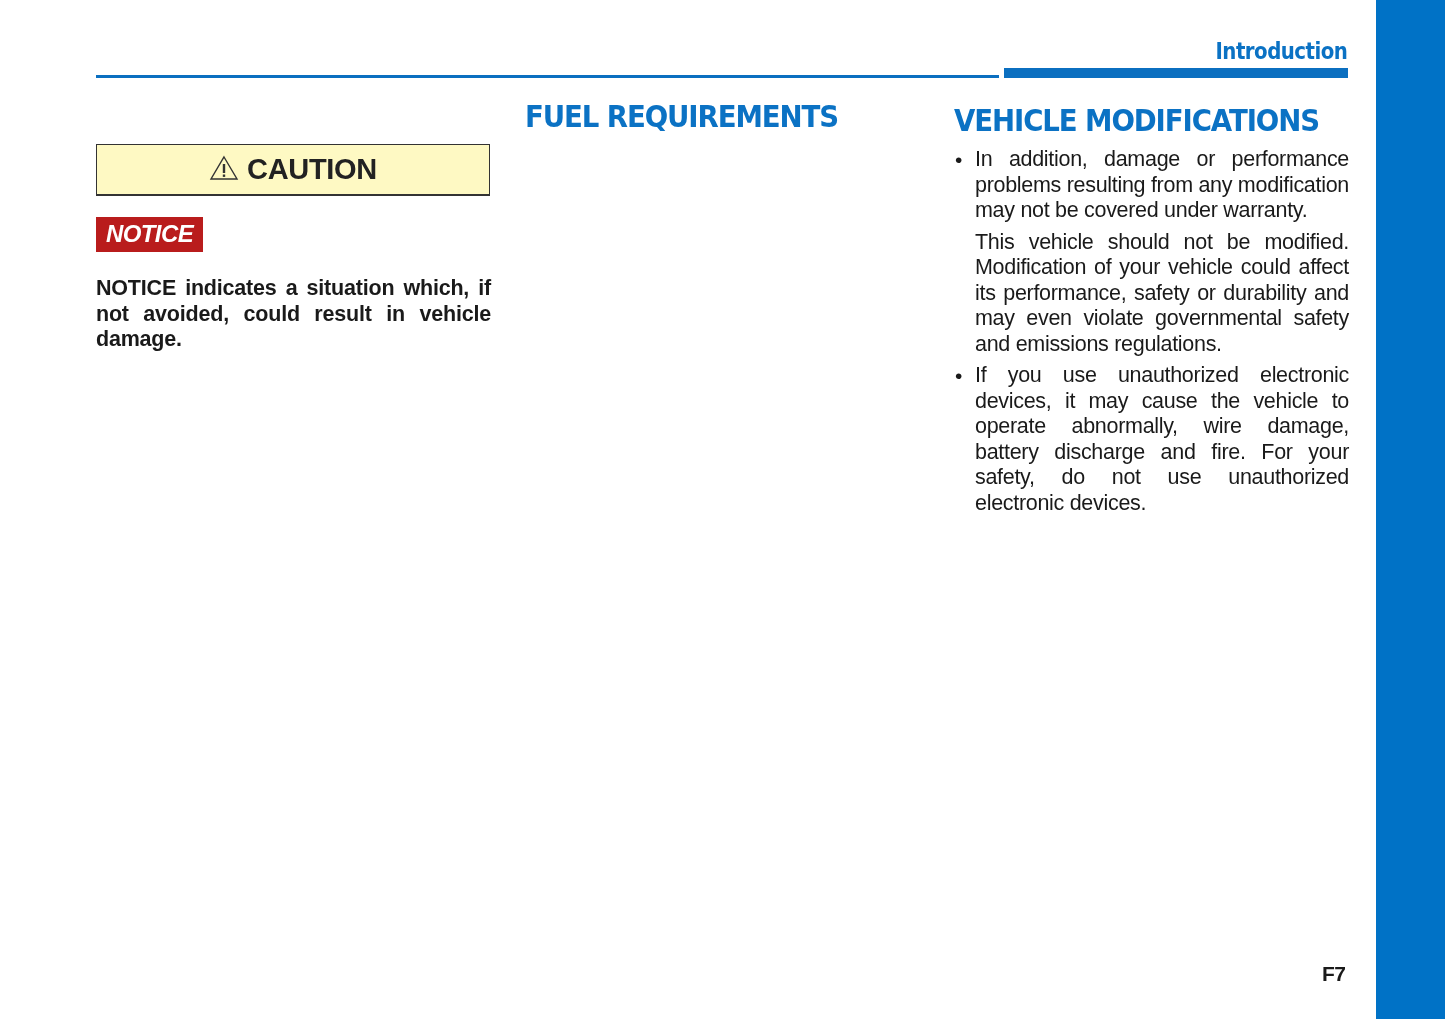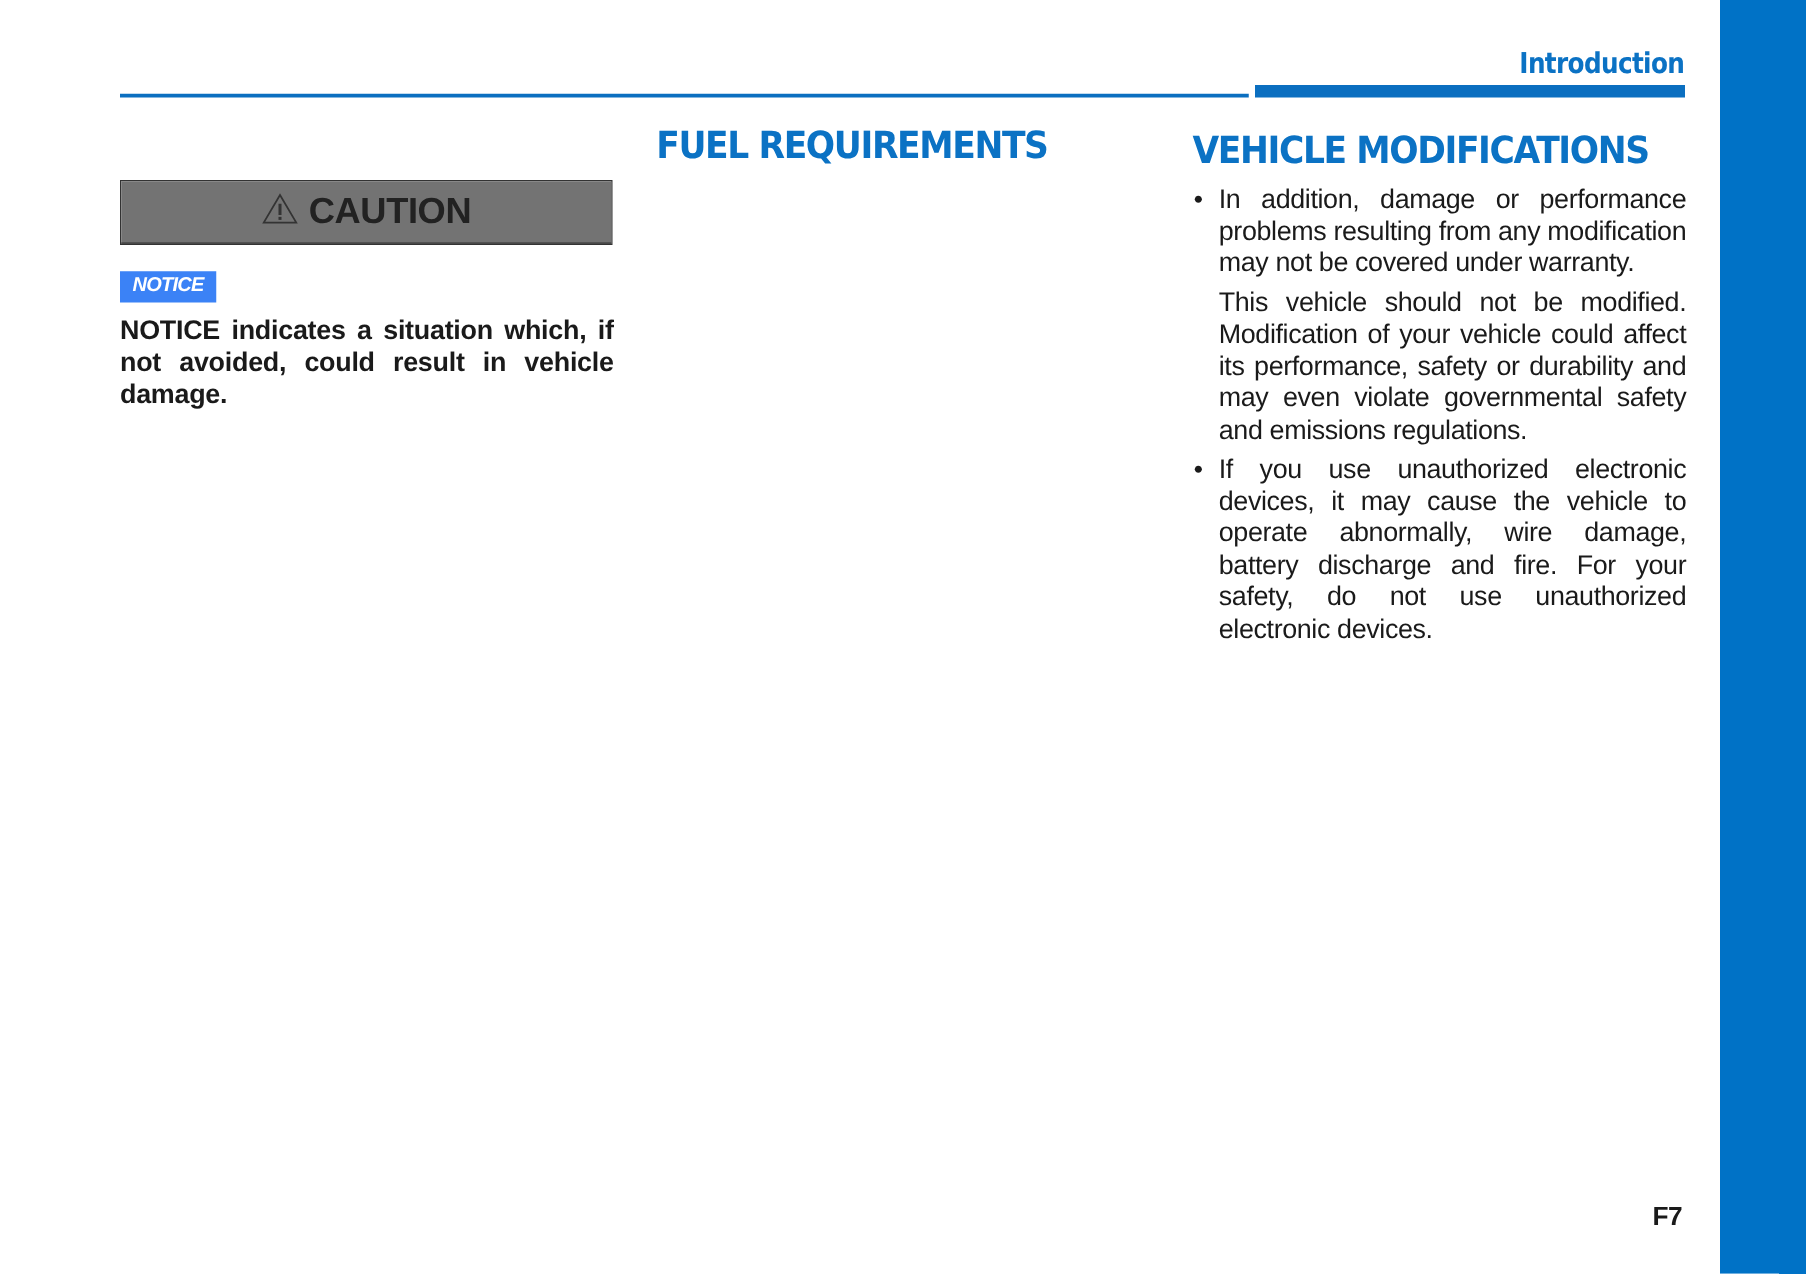"CAUTION" .caution-head { background: #737373 -> #fef9c3 }
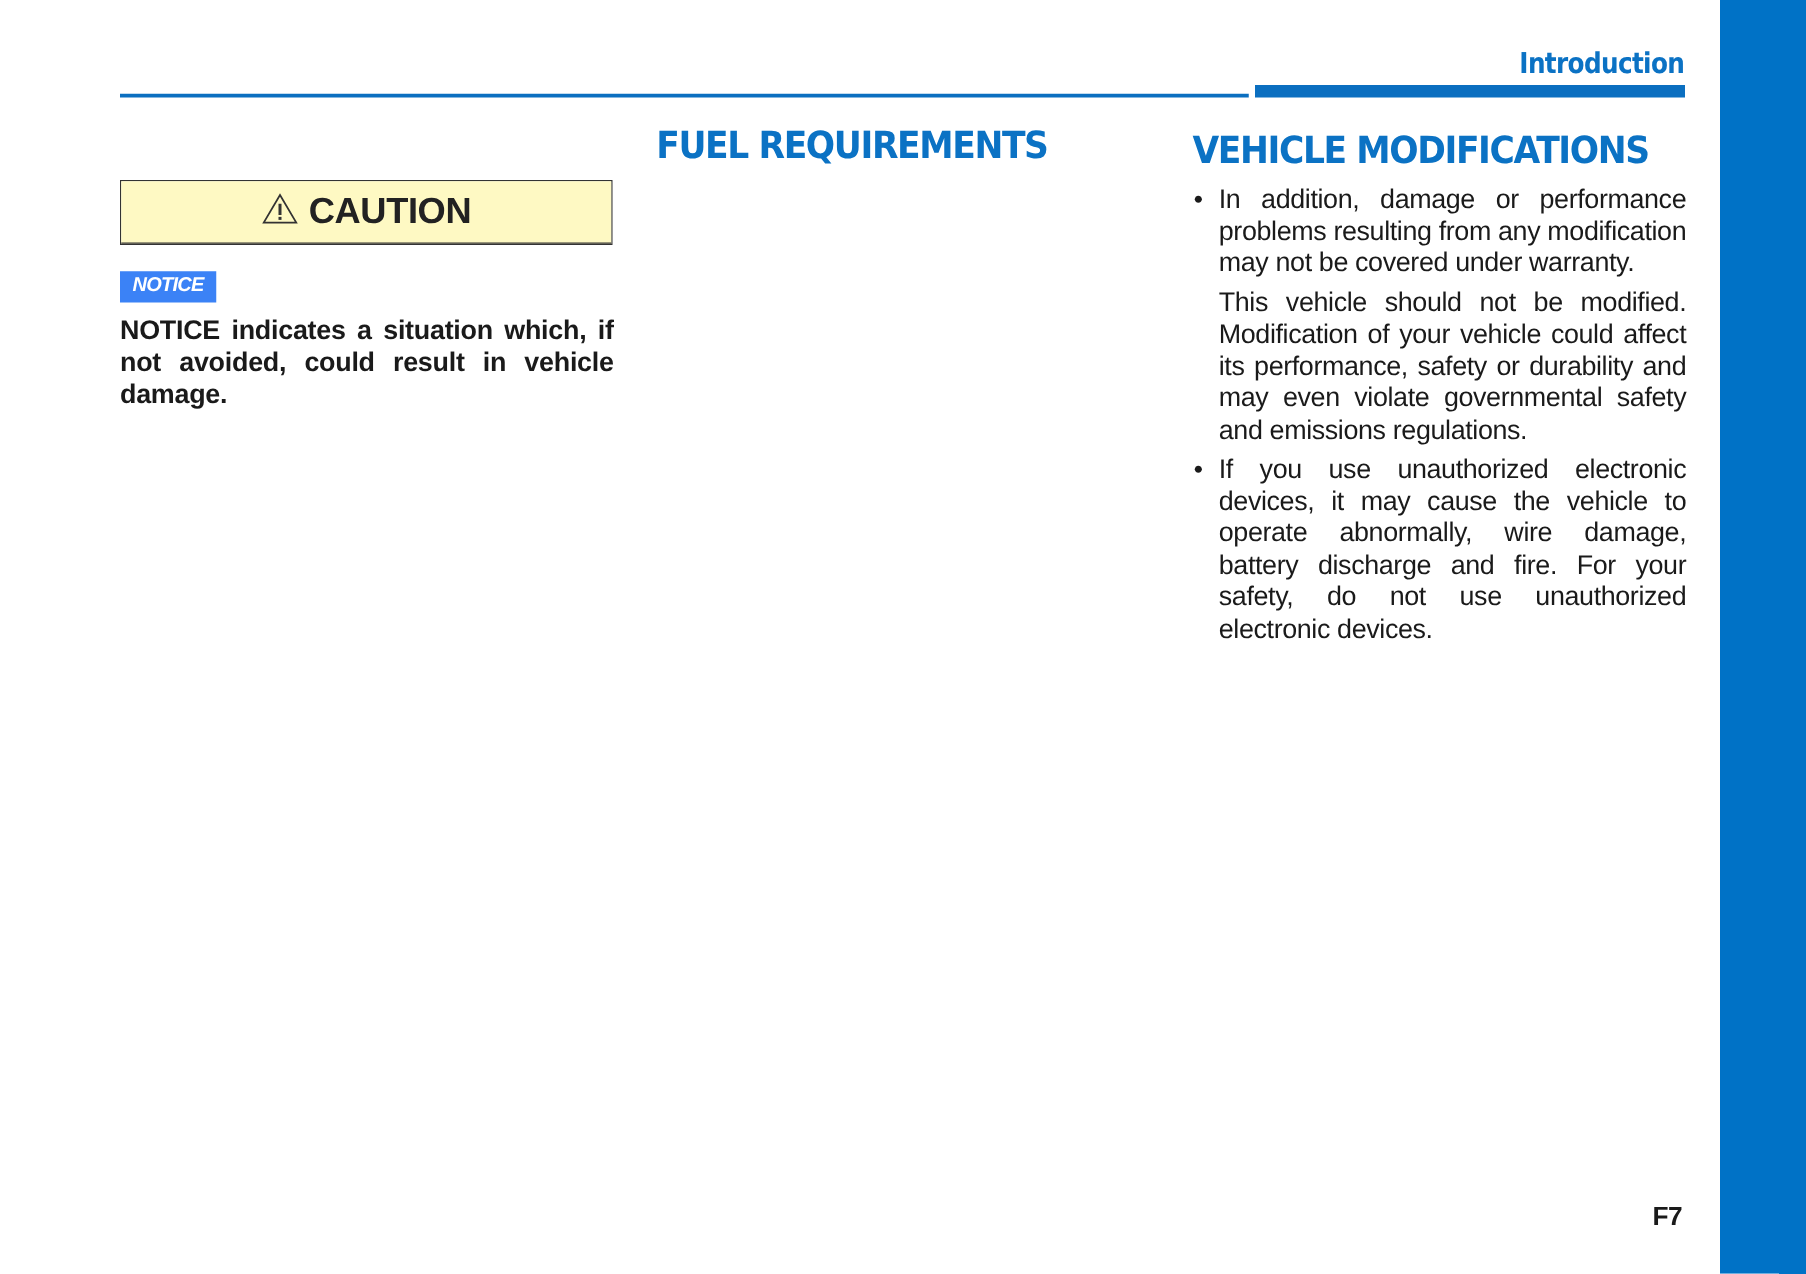"NOTICE" .notice-badge { background: #3b82f6 -> #b91c1c; font-size: 16px -> 24px }
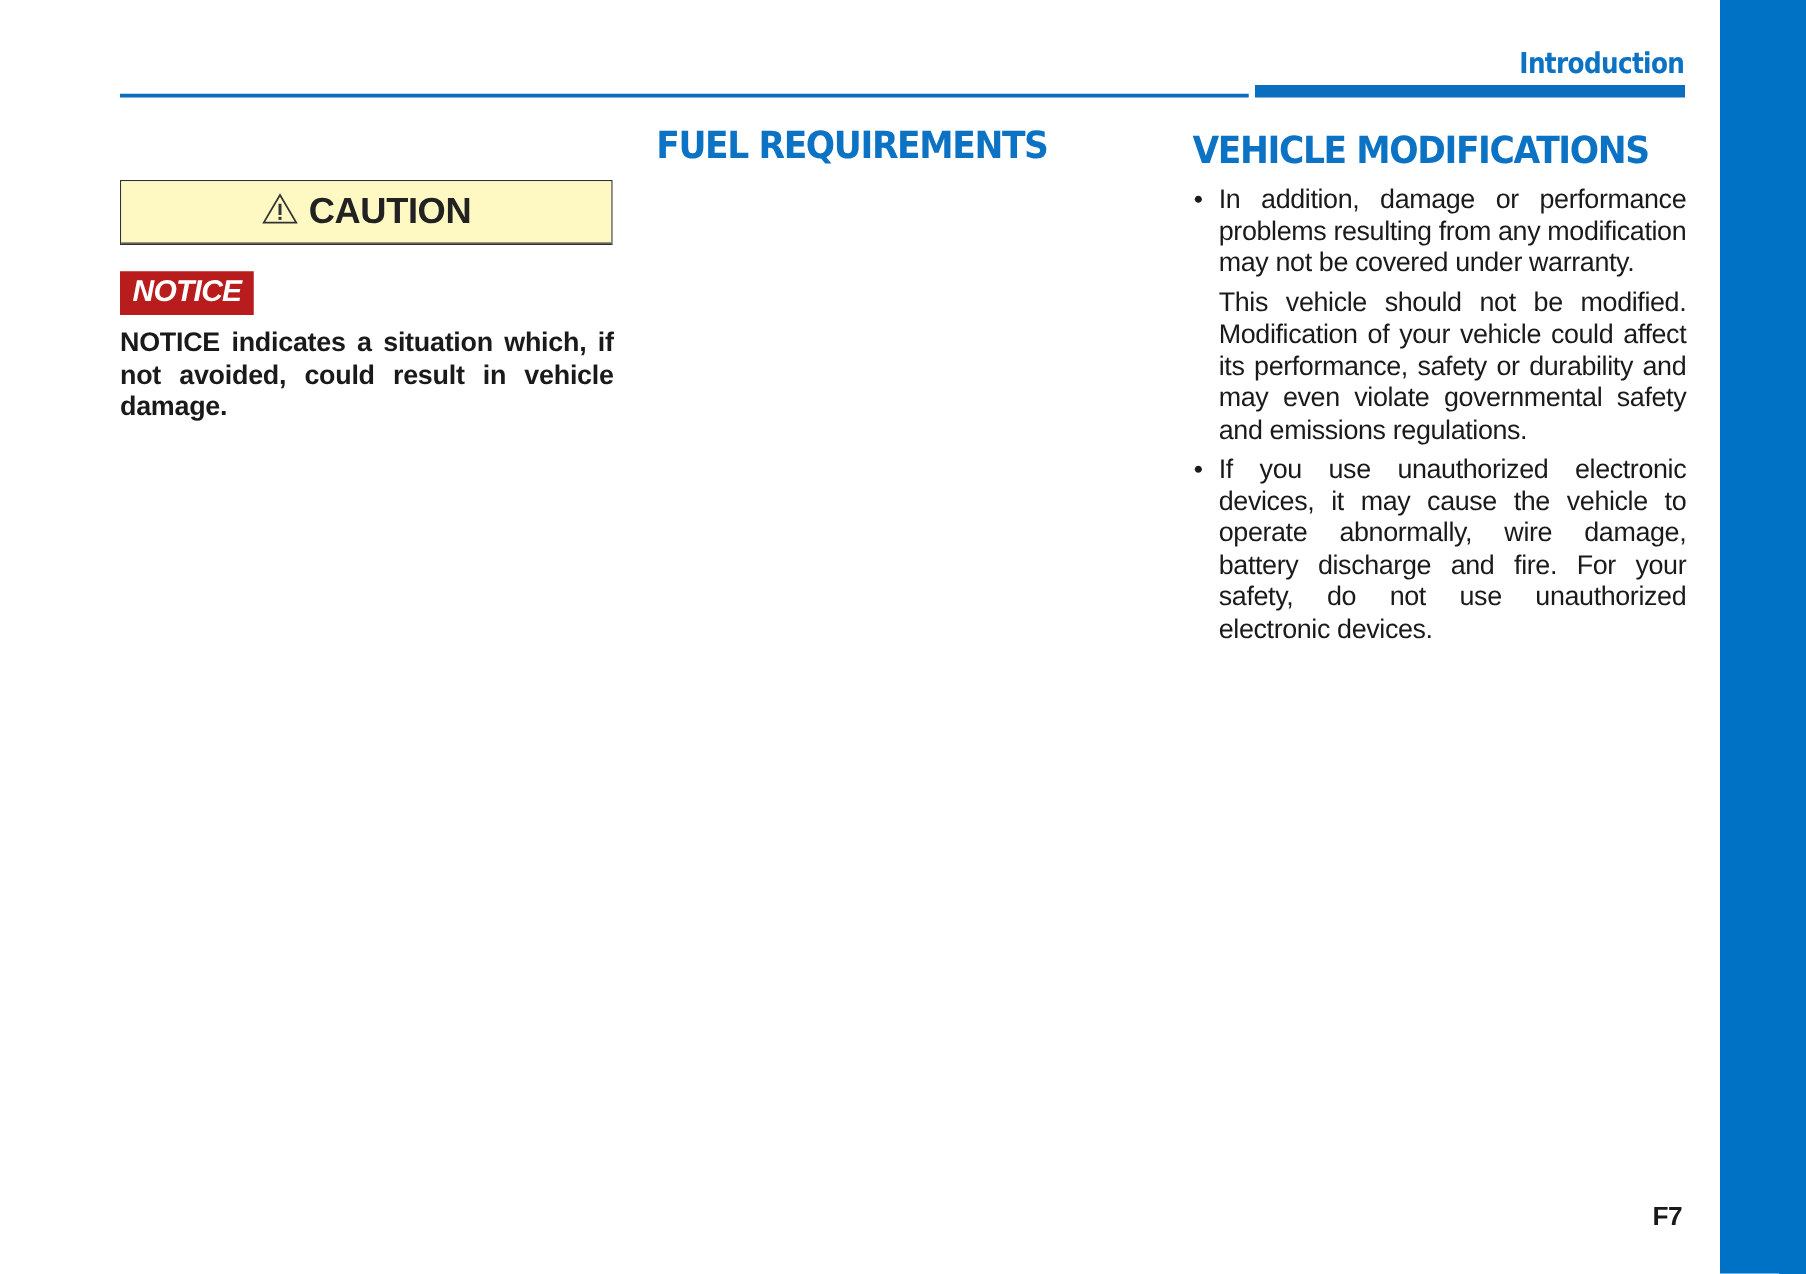"NOTICE indicates a situation which," .notice-text { margin-top: 10px -> 24px }
